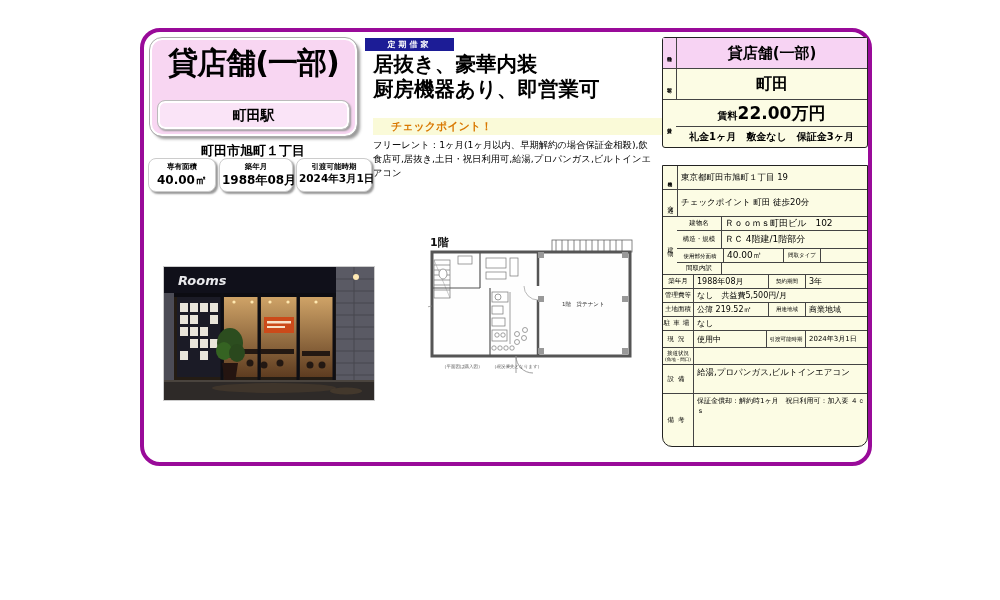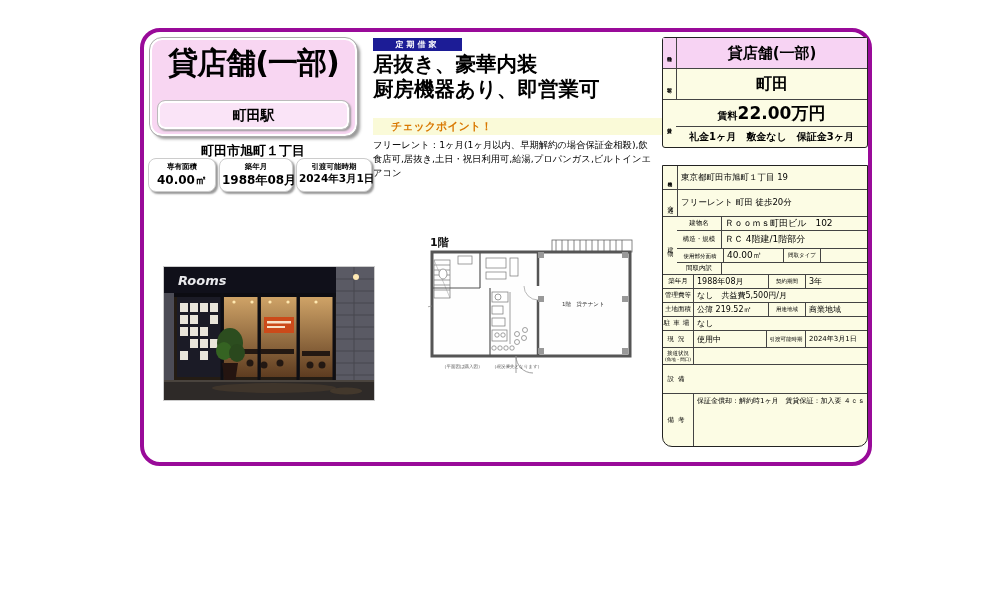"定期借家" .navy { left: 229px -> 221px }
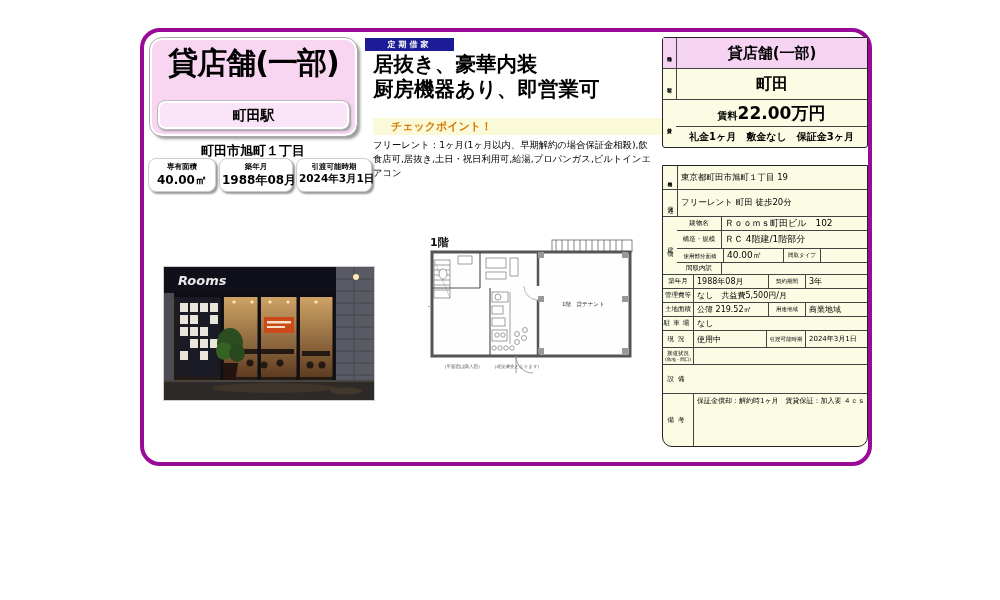"フリーレント 町田 徒歩20分" div.cell { text: フリーレ -> チェックポイ }
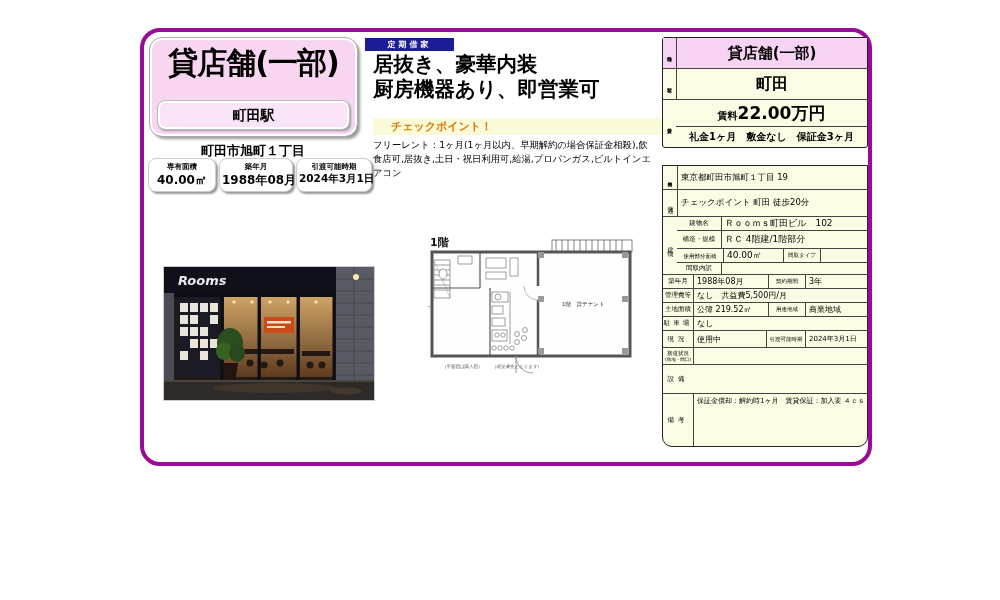"給湯,プロパンガス,ビルトインエアコン" div.cell { html: none -> <div>給湯,プロパンガス,ビルトインエアコン</div> }
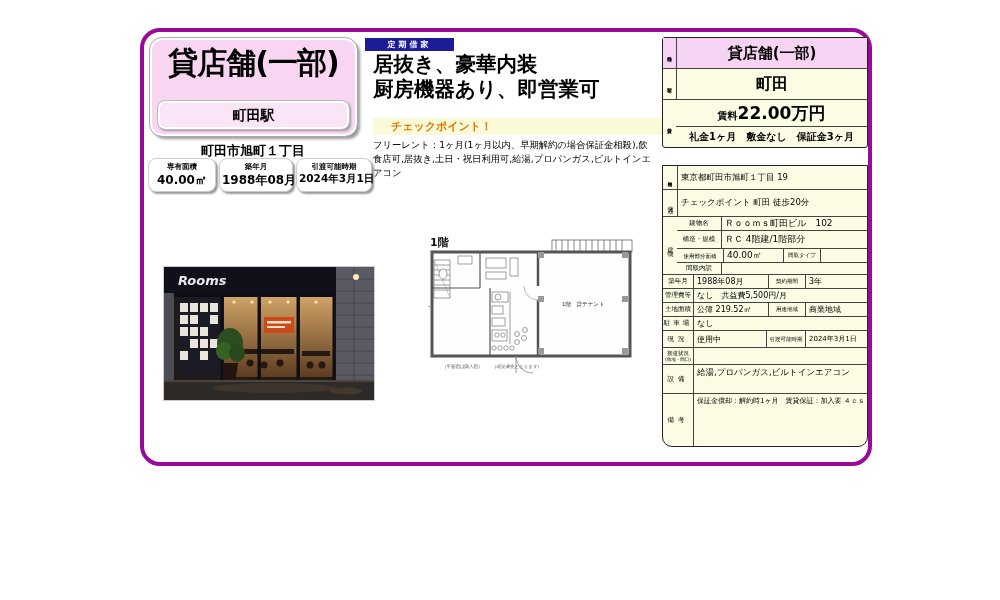"保証金償却：解約時1ヶ月 賃貸保証：加入要 ４ｃｓ" div.cell { text: 賃貸保証 -> 祝日利用可 }
